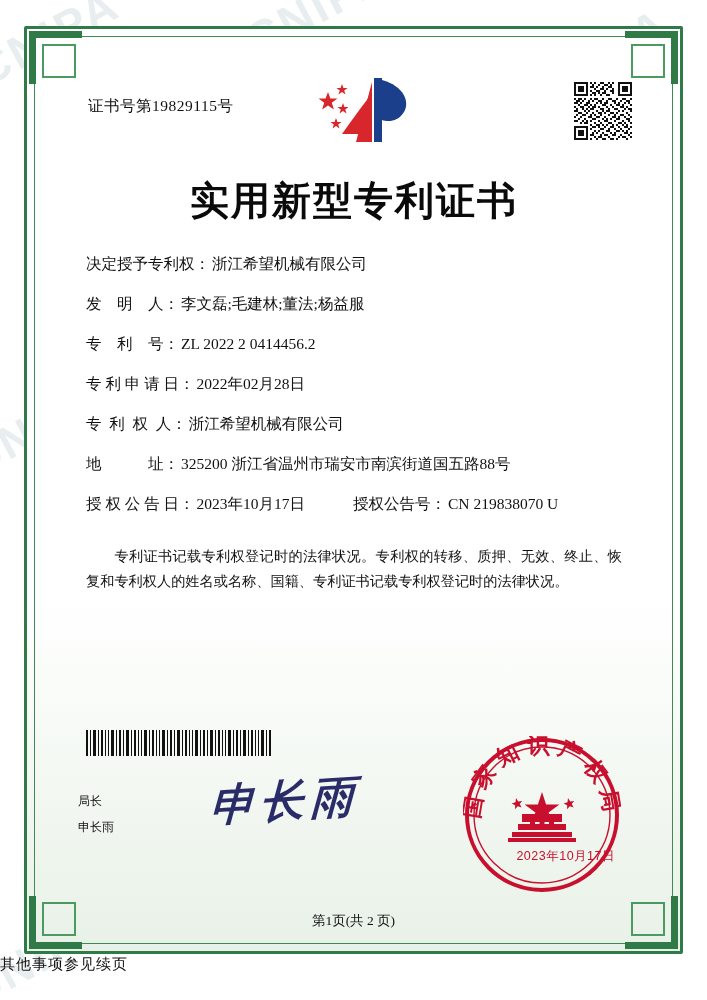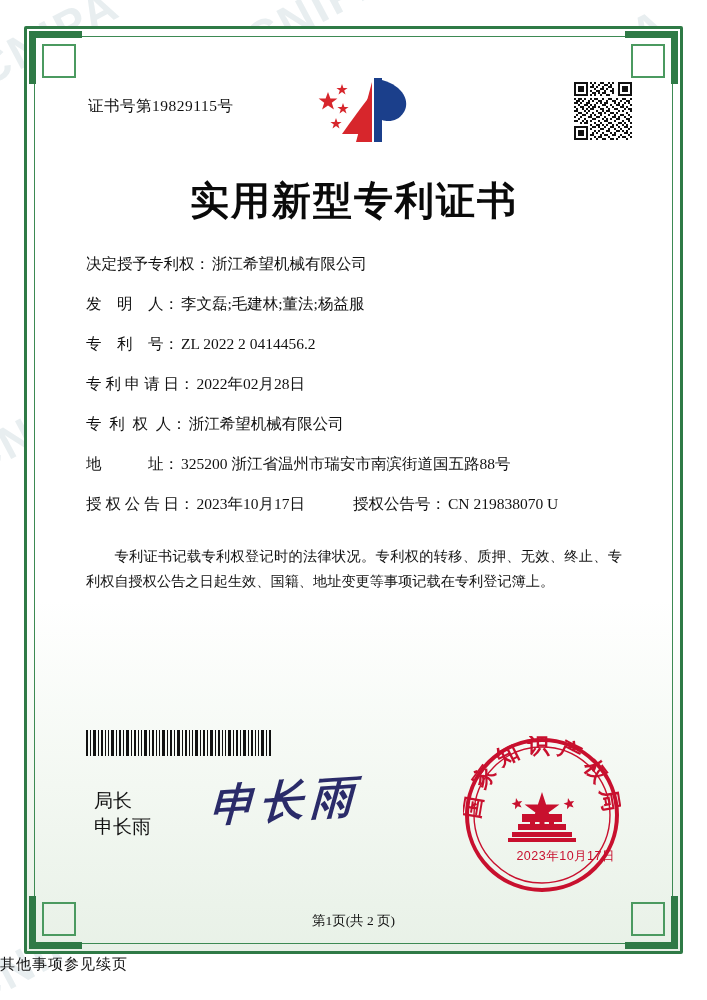"专利证书记载专利权登记时的法律状况。专利权的转移、质押、无效、终止、专利权自授权" p { text: 专利权自授权公告之日起生效、国籍、地址变更等事项记载在专利登记簿上 -> 恢复和专利权人的姓名或名称、国籍、专利证书记载专利权登记时的法律状况 }
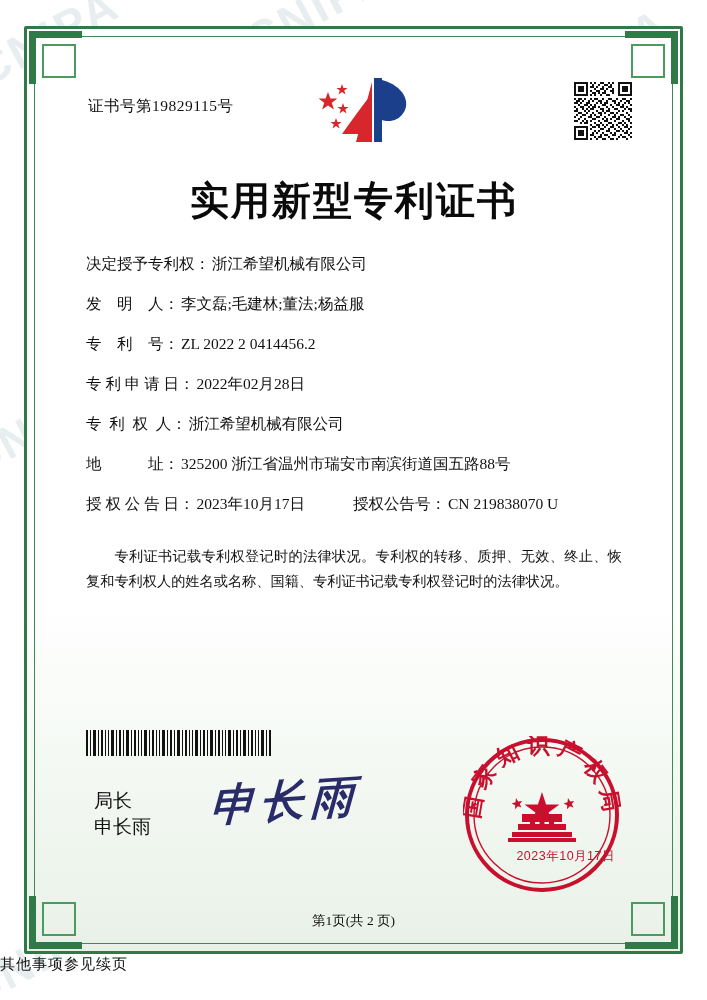"局长" .sign-block { font-size: 19px -> 12px; left: 94px -> 78px }
